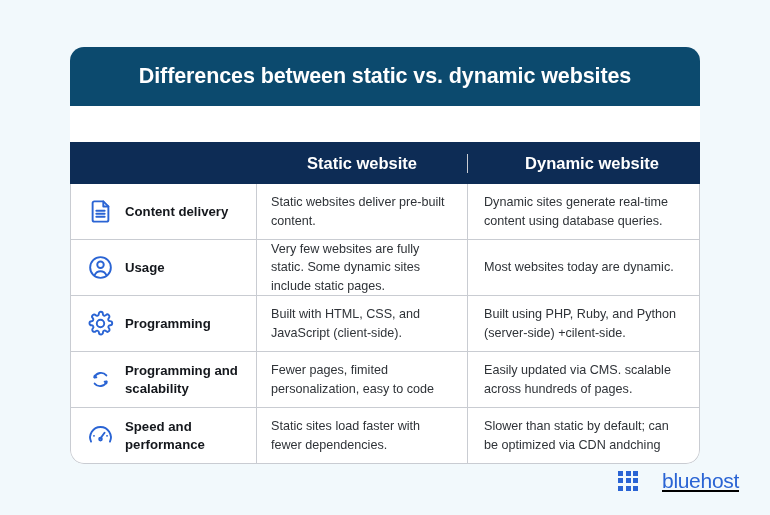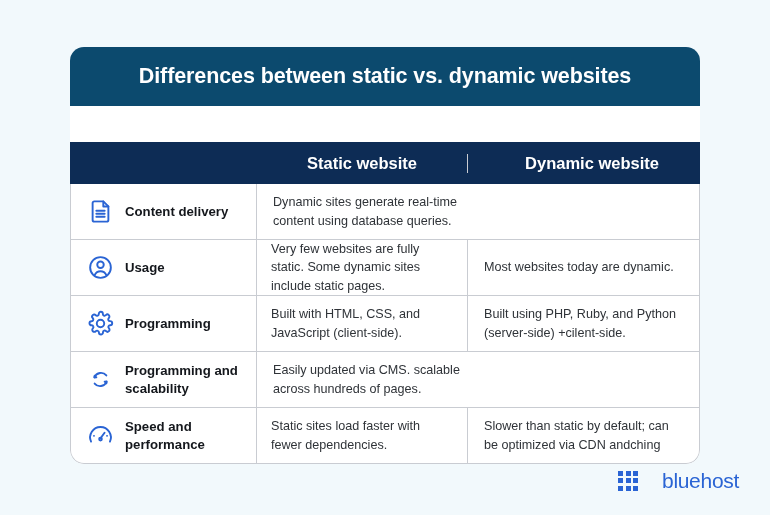"Static websites deliver pre-built" div.cell { html: none -> <div> <span>Static websites deliver pre-built content.</span> </div> }
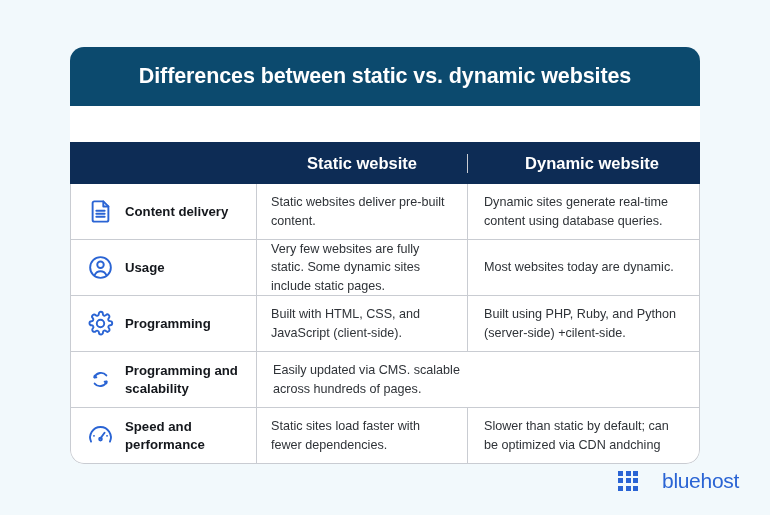"Fewer pages, fimited personalization," div.cell { html: none -> <div> <span>Fewer pages, fimited personalization, easy to code</span> </div> }
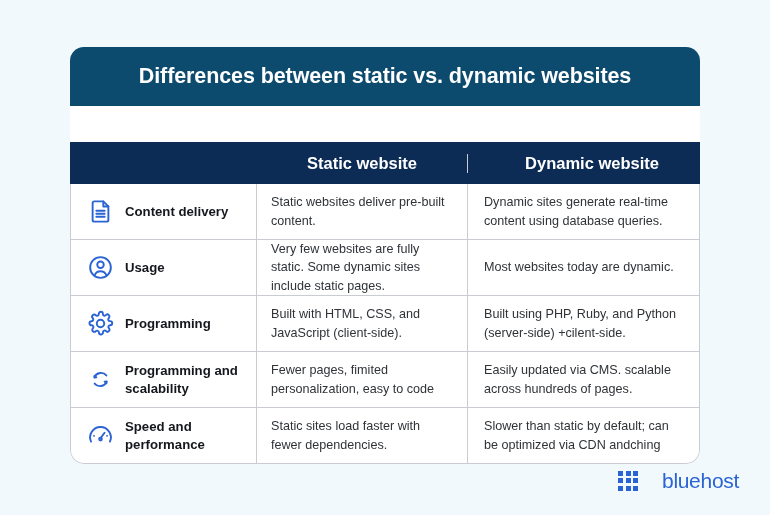"bluehost" #brand-logo { text-decoration: none -> underline }
